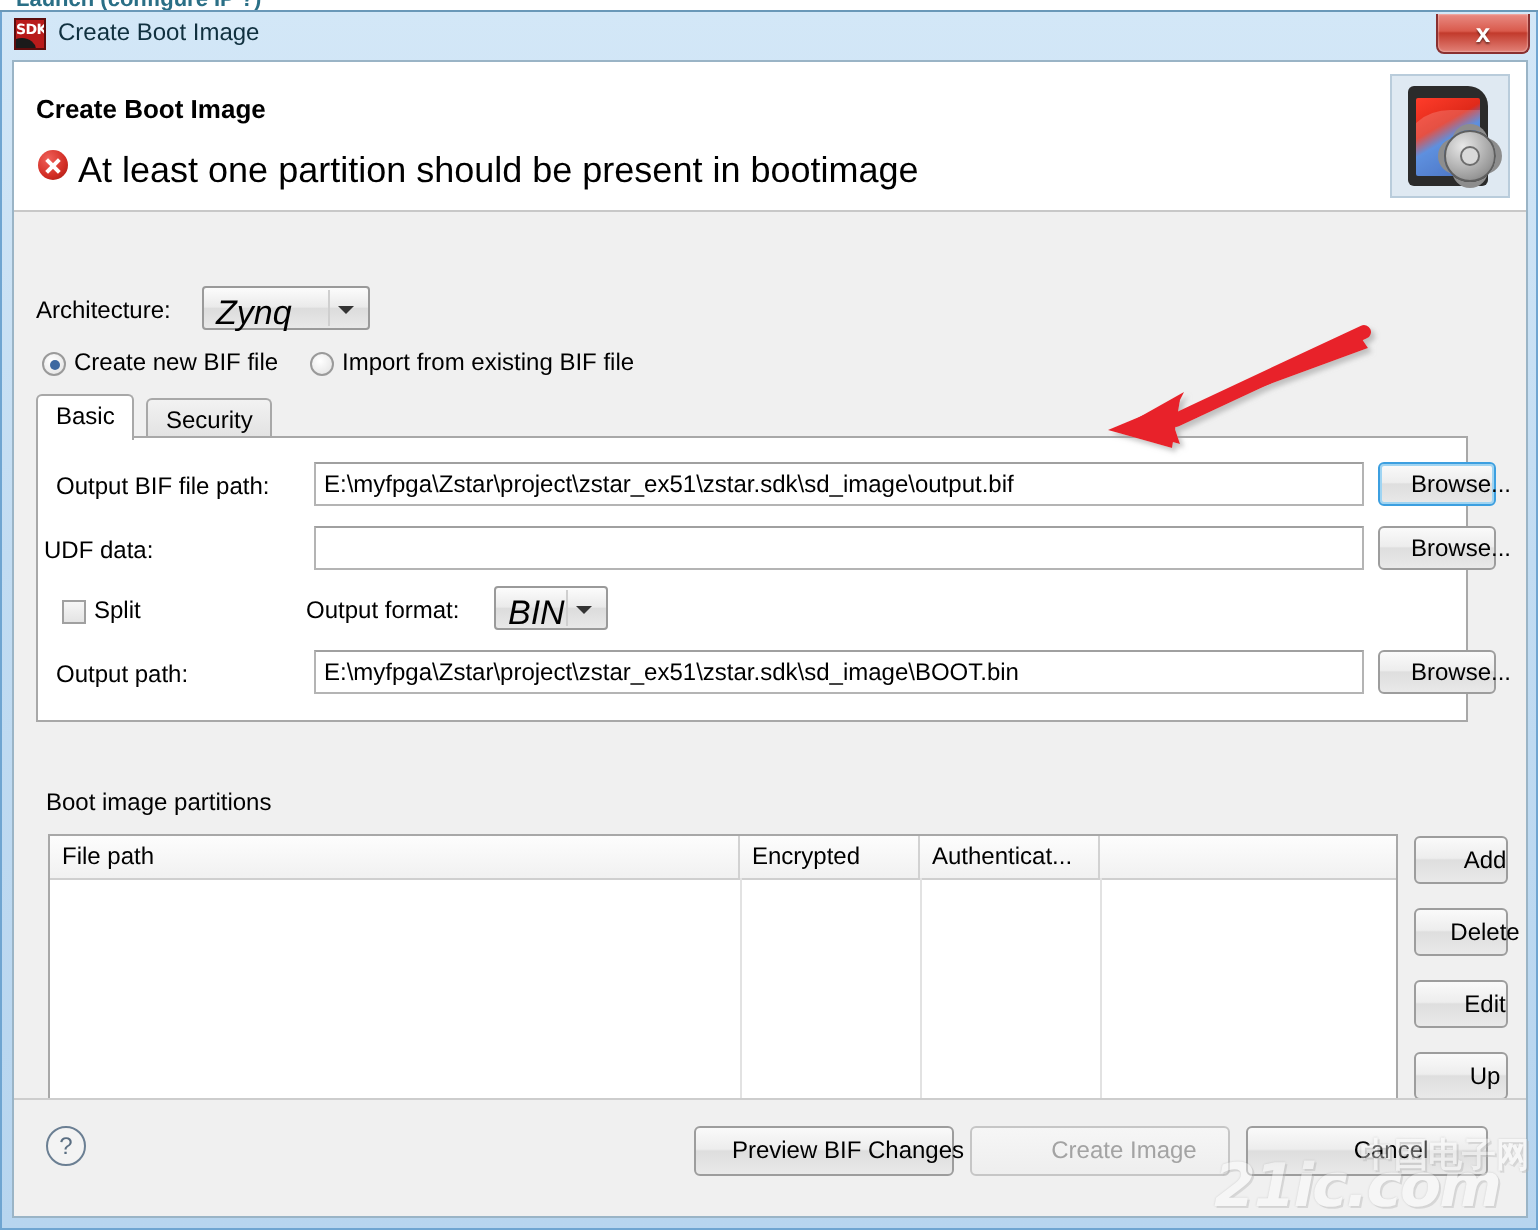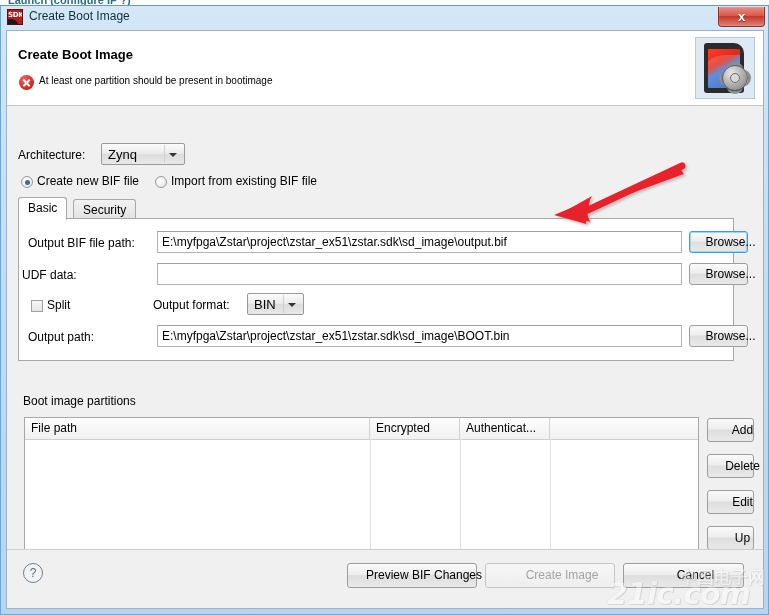"At least one partition should" .header-msg { font-size: 10px -> 18px }
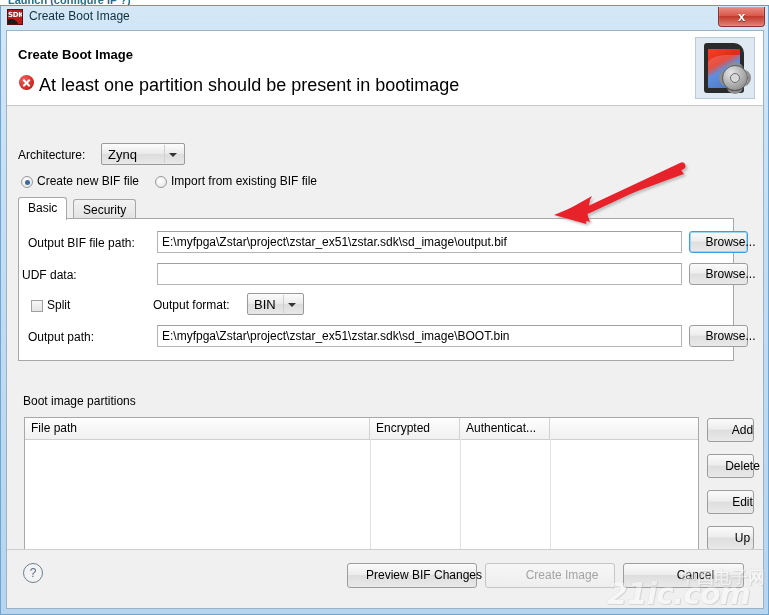"Zynq" .combo { font-size: 13px -> 17px; font-style: none -> italic }
